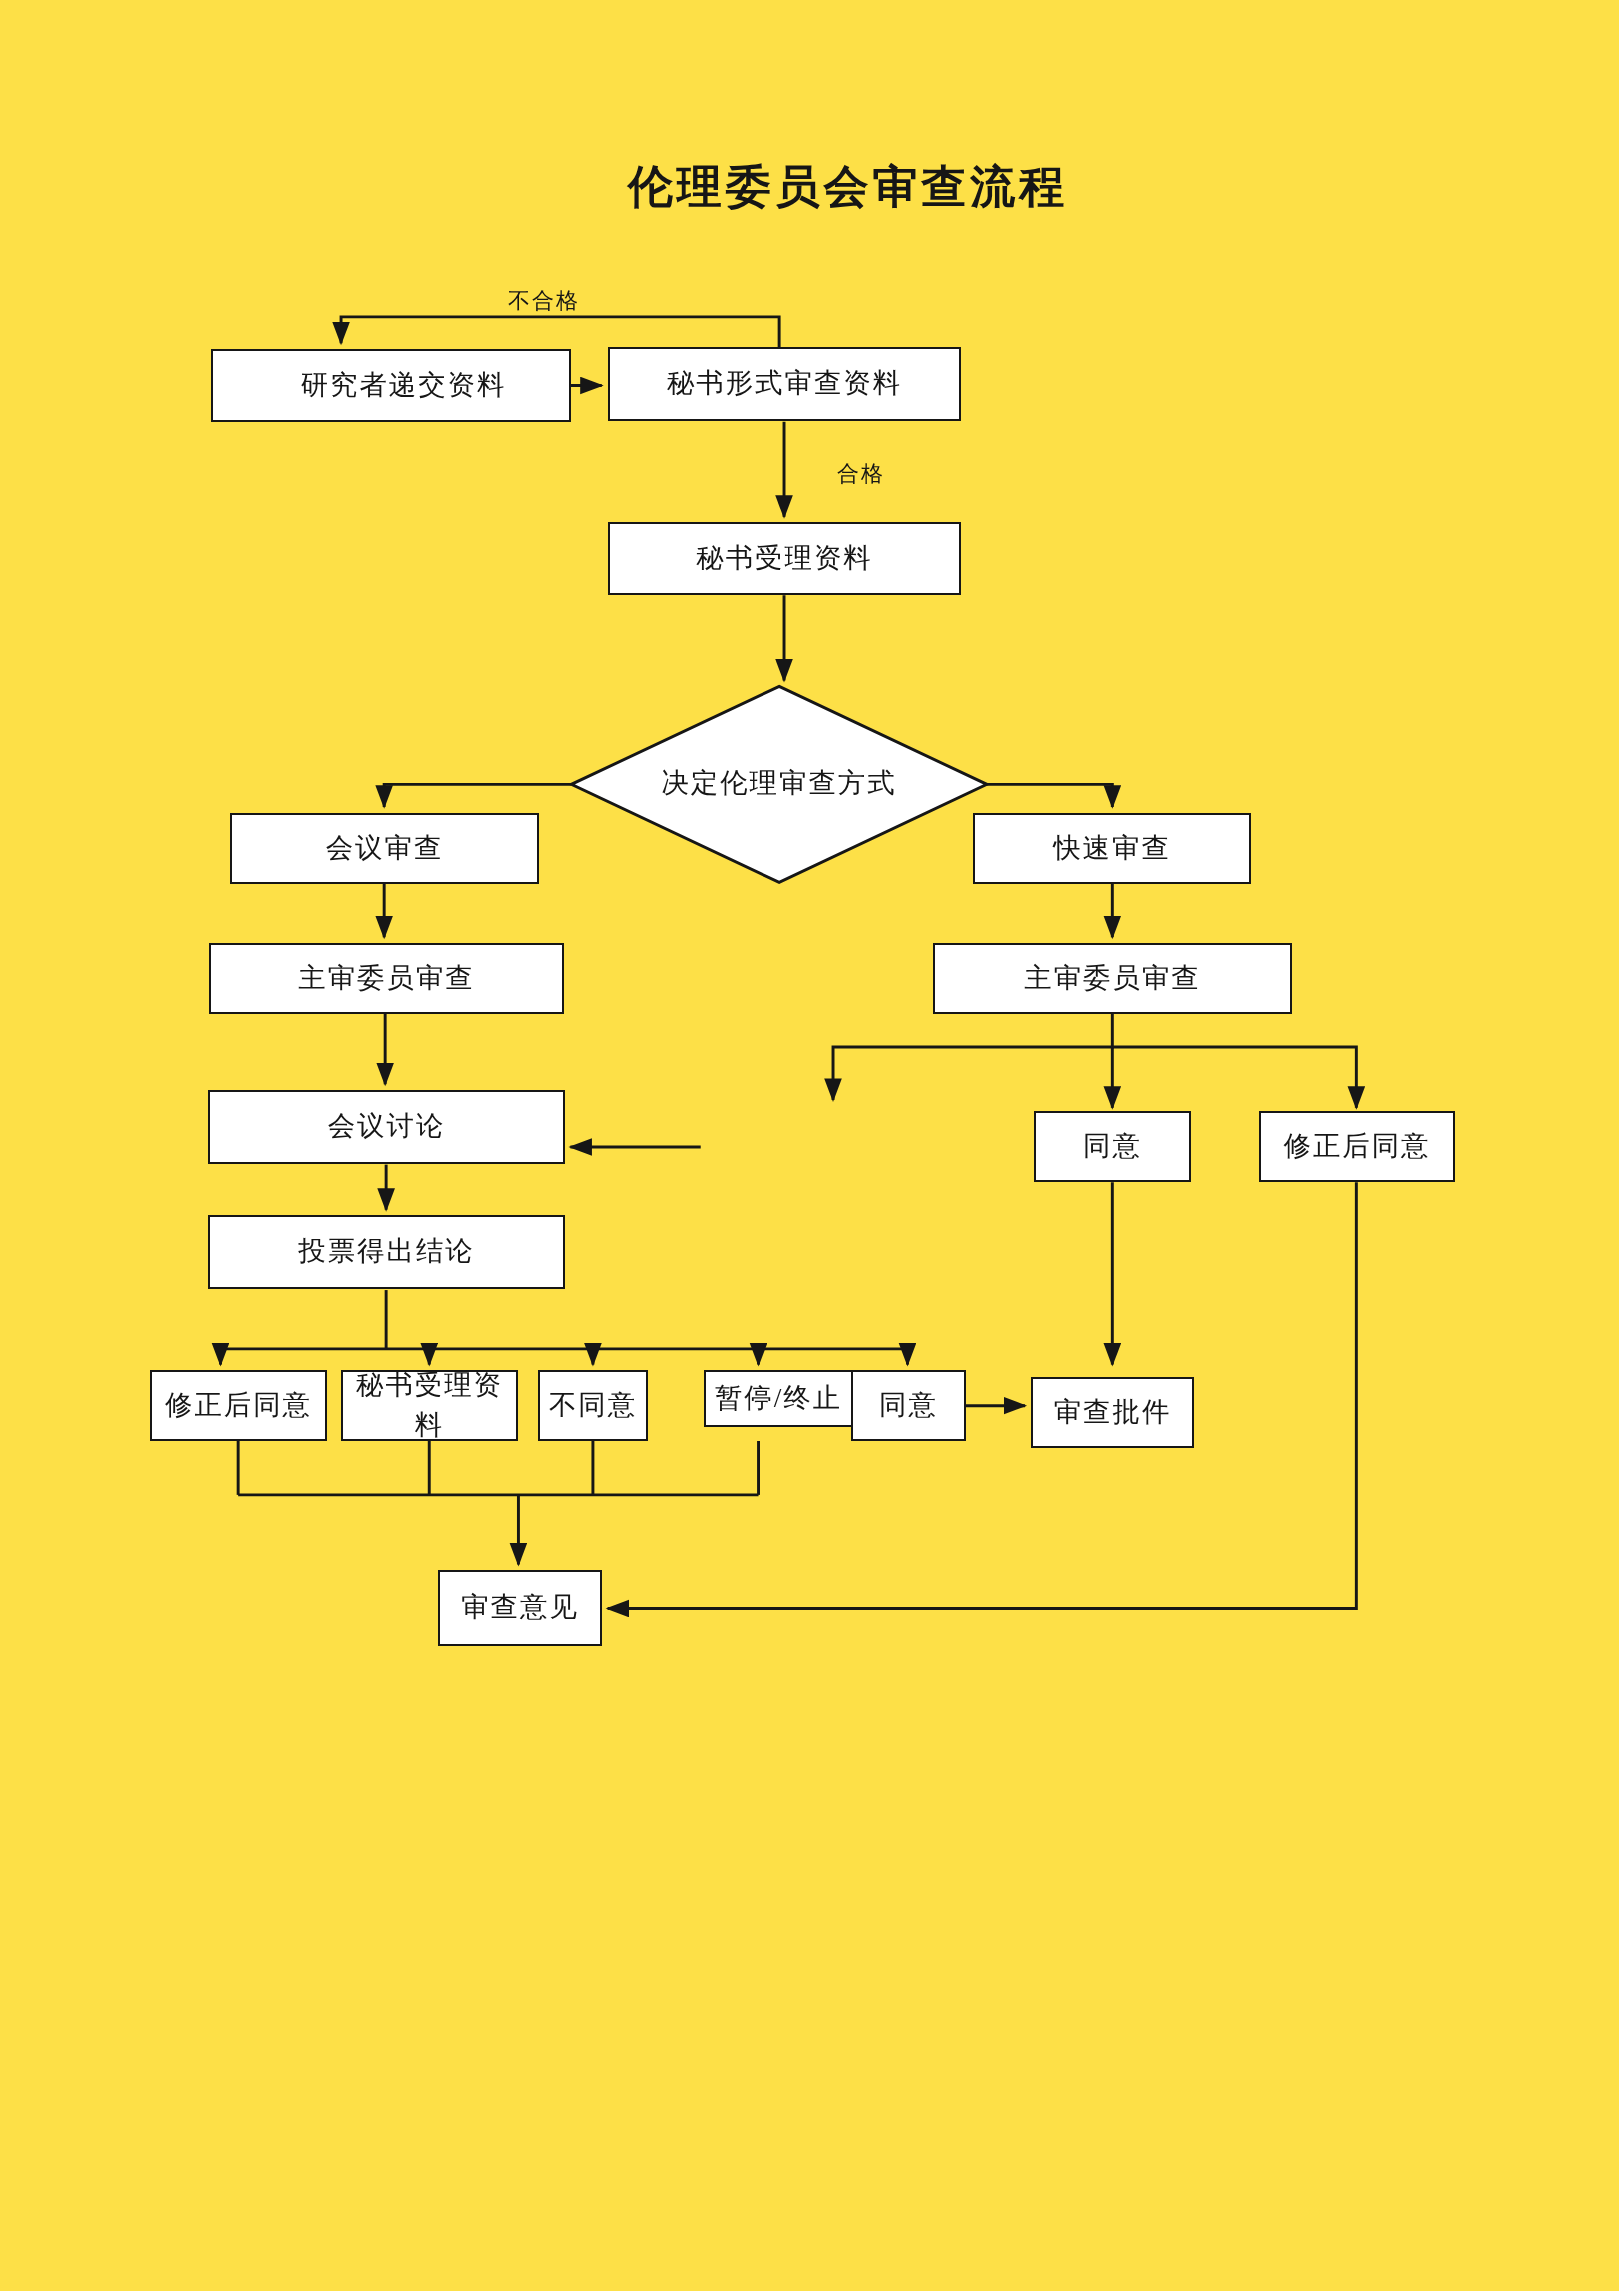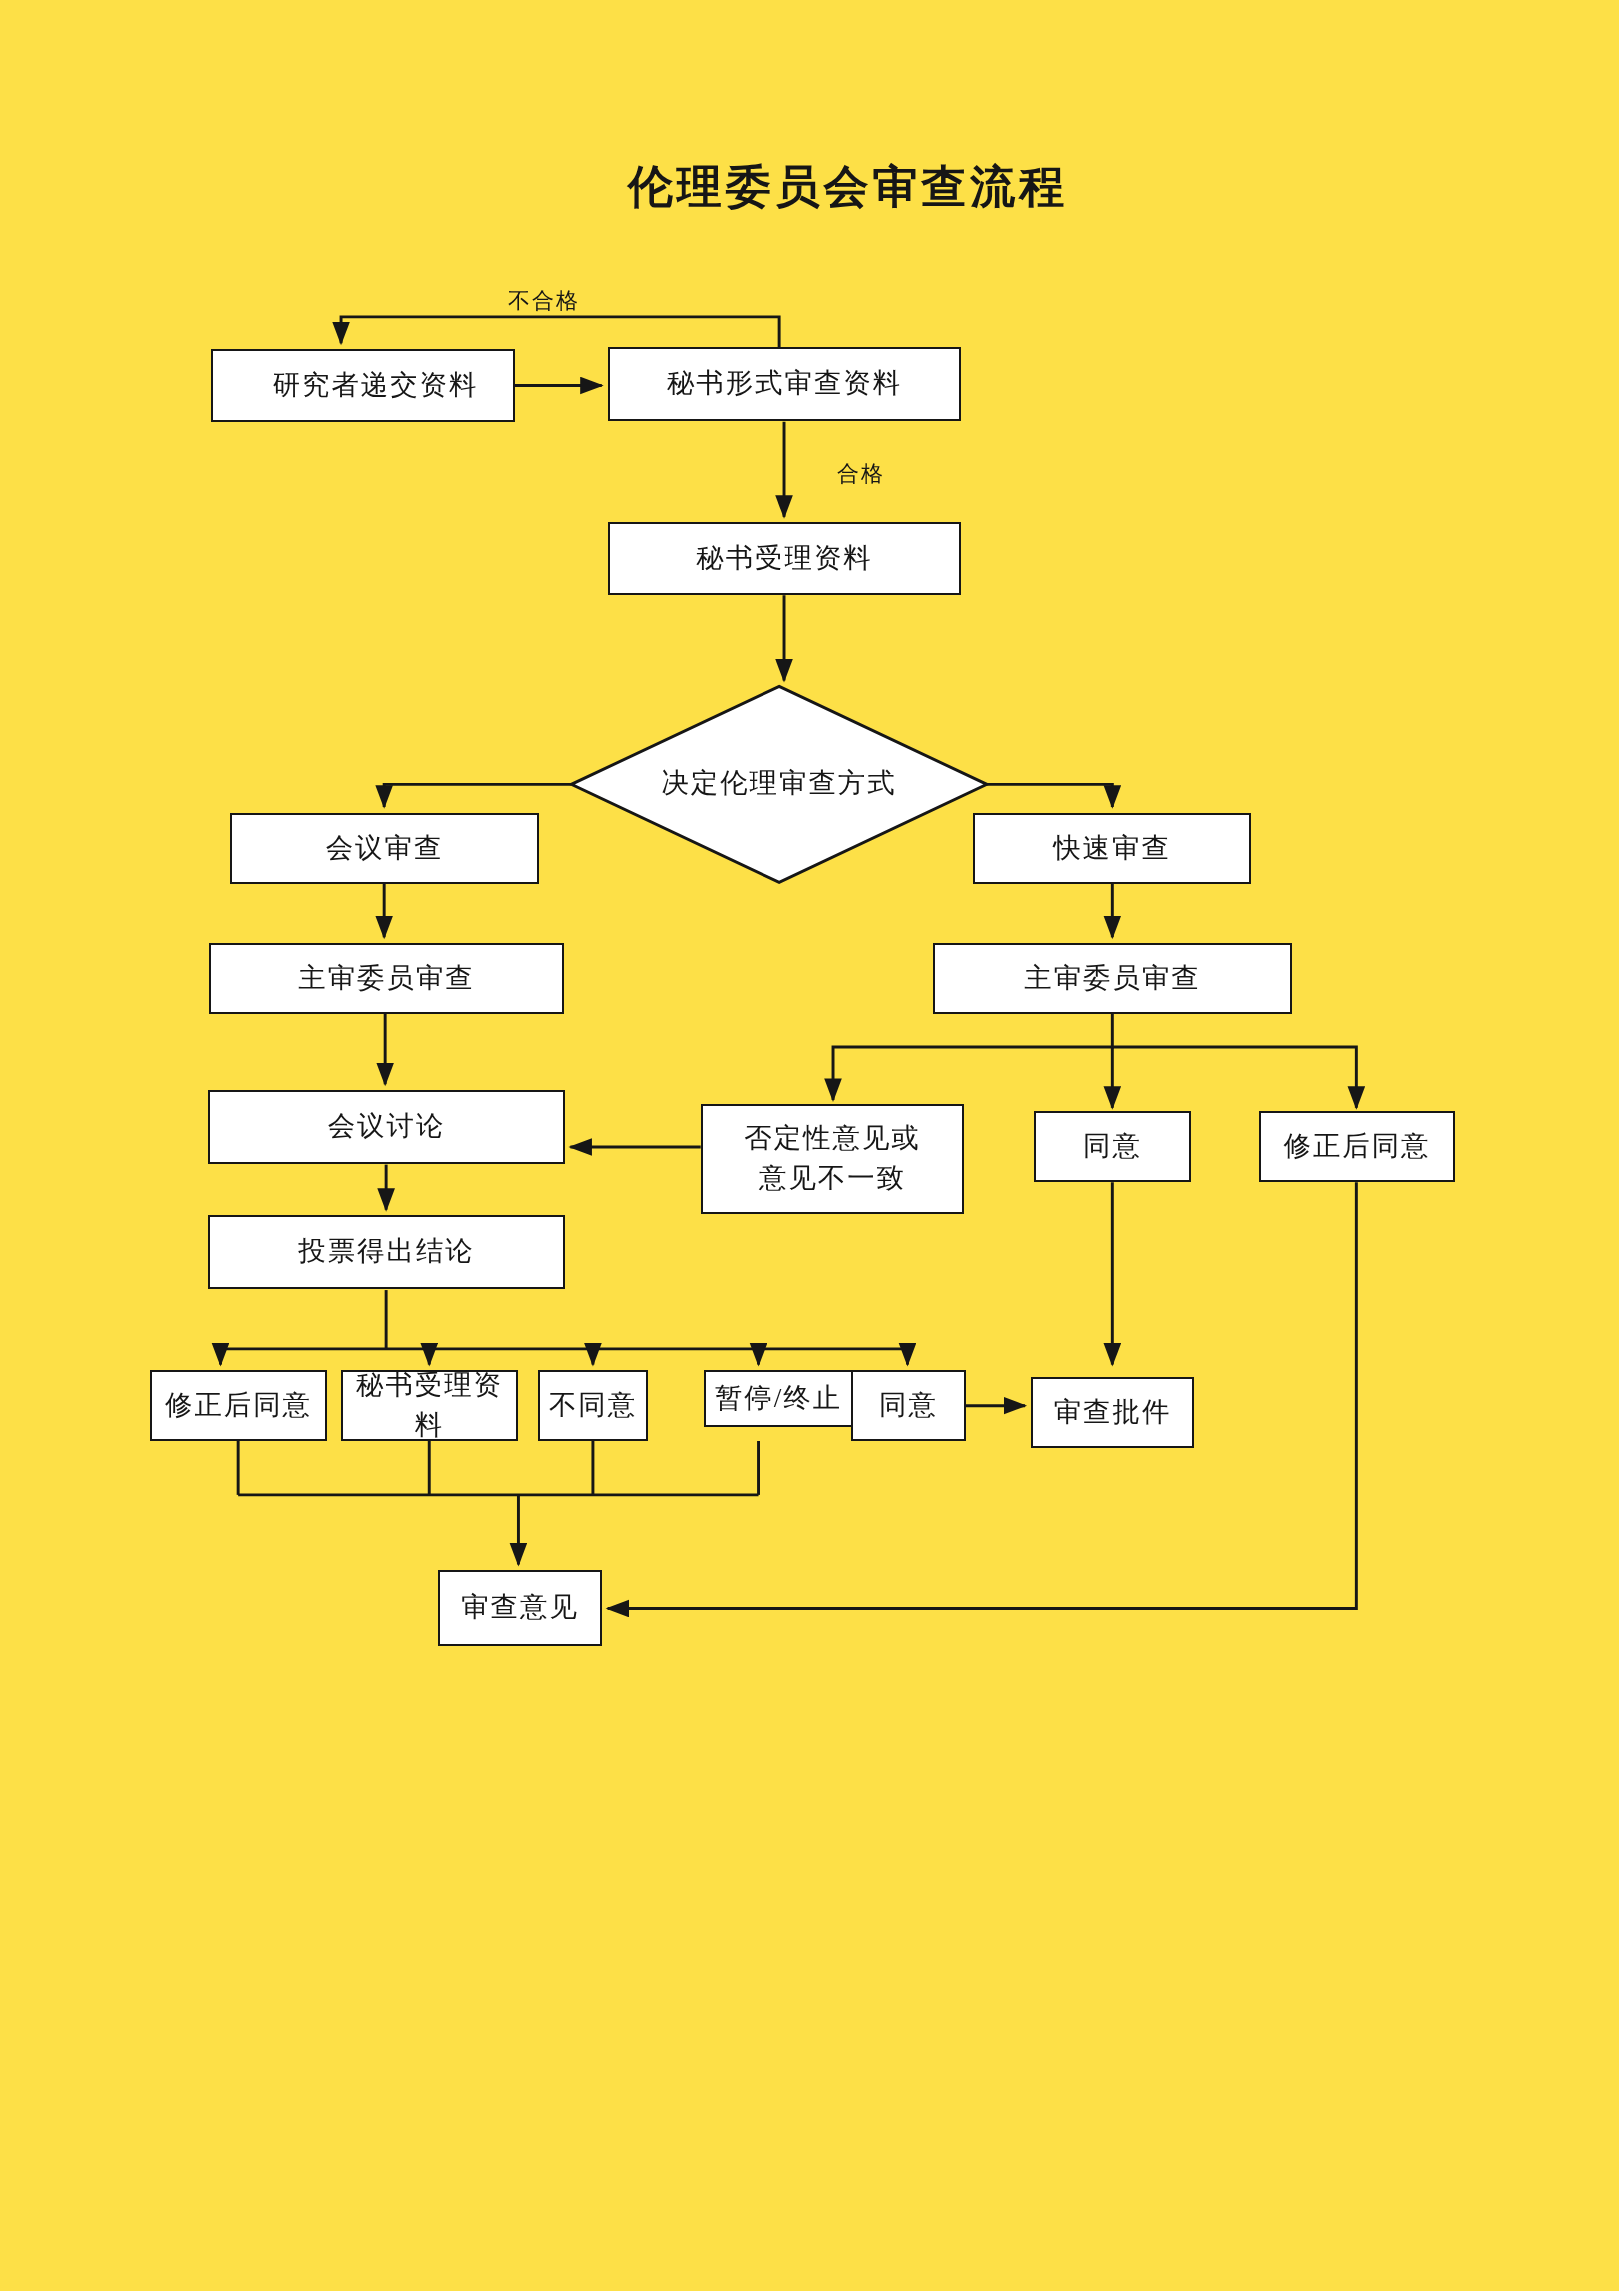"研究者递交资料" div.node { width: 304px -> 360px }
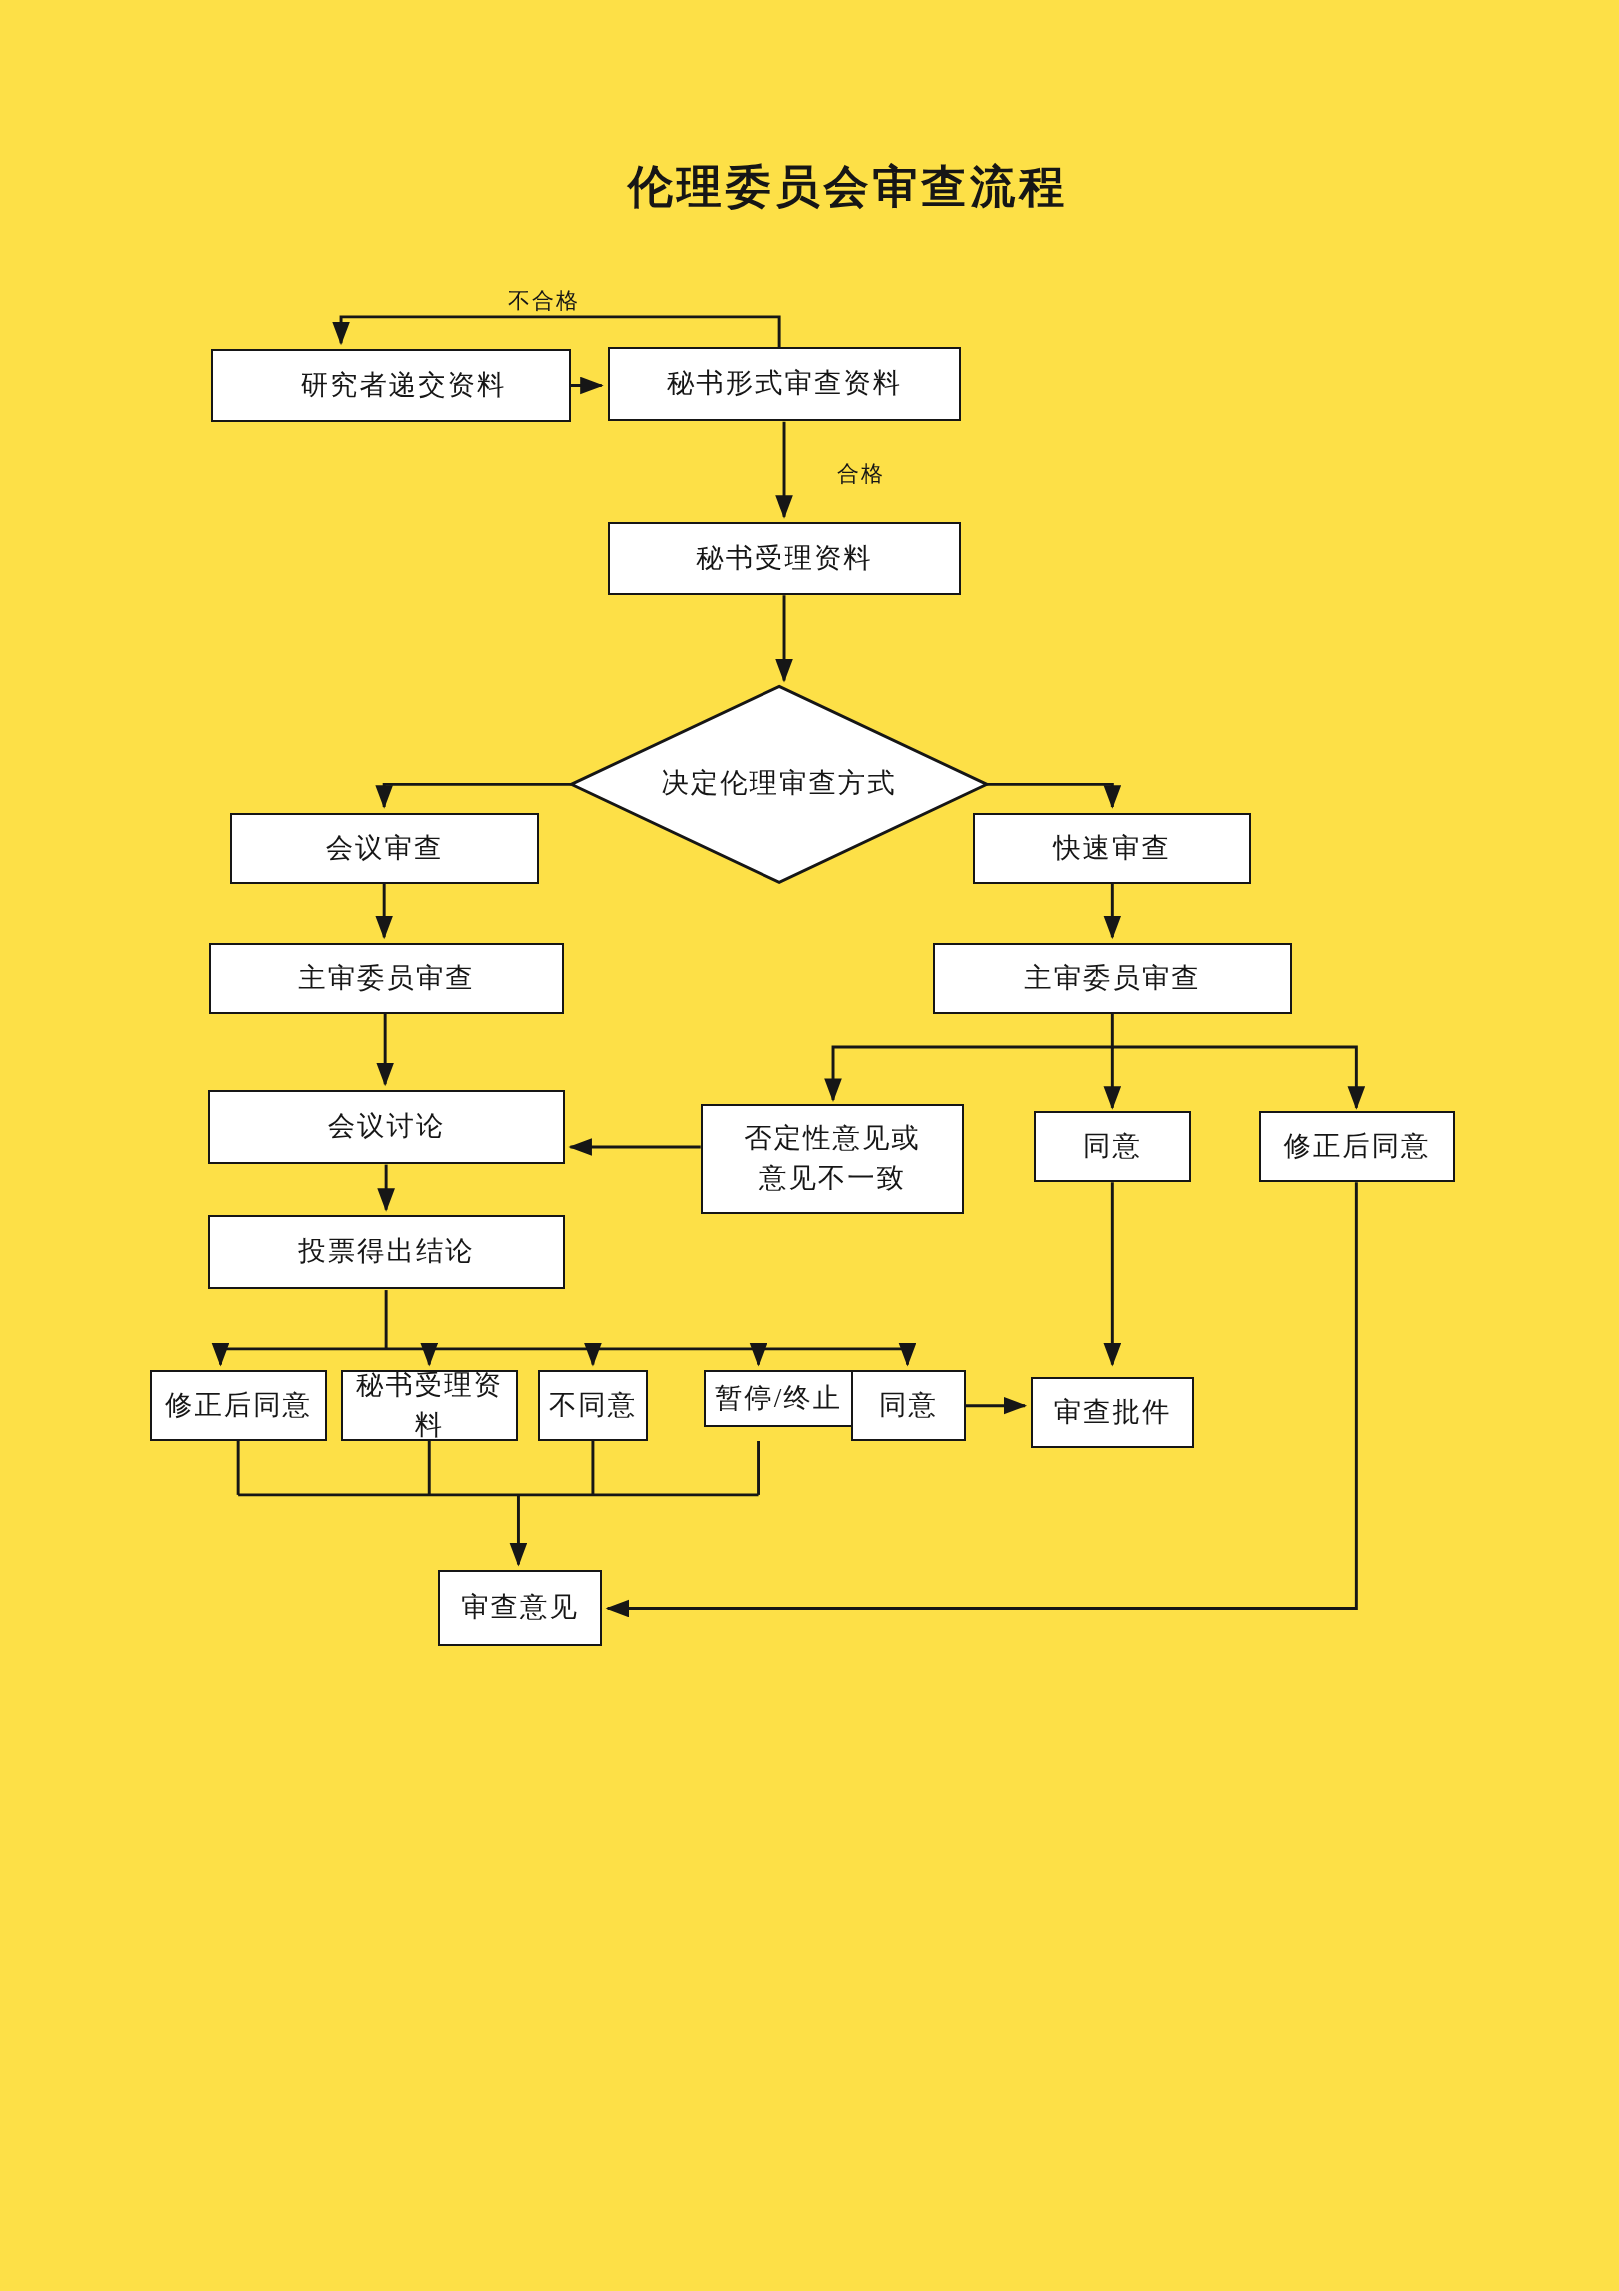"否定性意见或" div.node { html: <div>否定性意见或 意见不一致</div> -> none }
